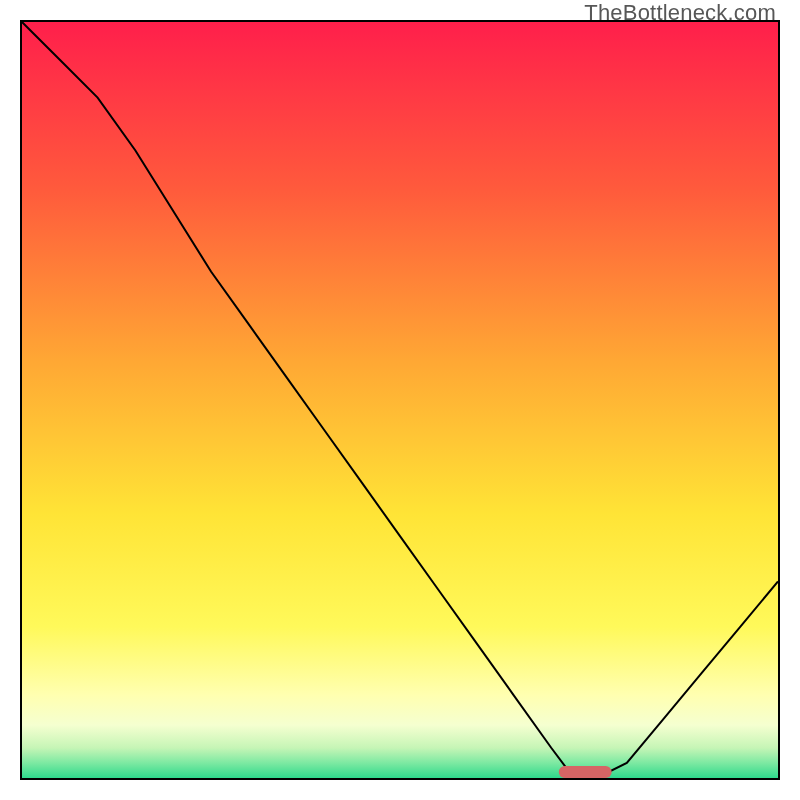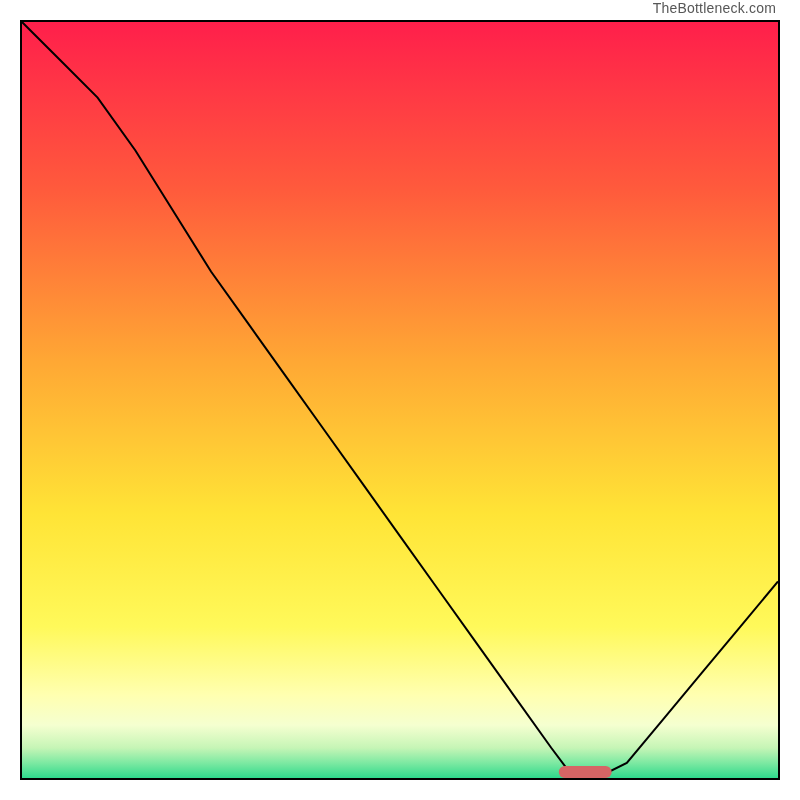"TheBottleneck.com" .watermark { font-size: 14px -> 22px }
